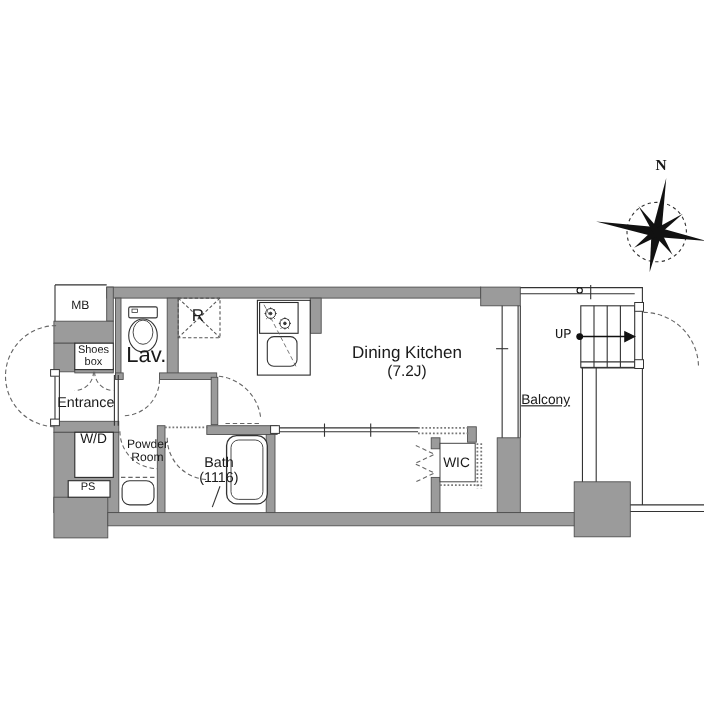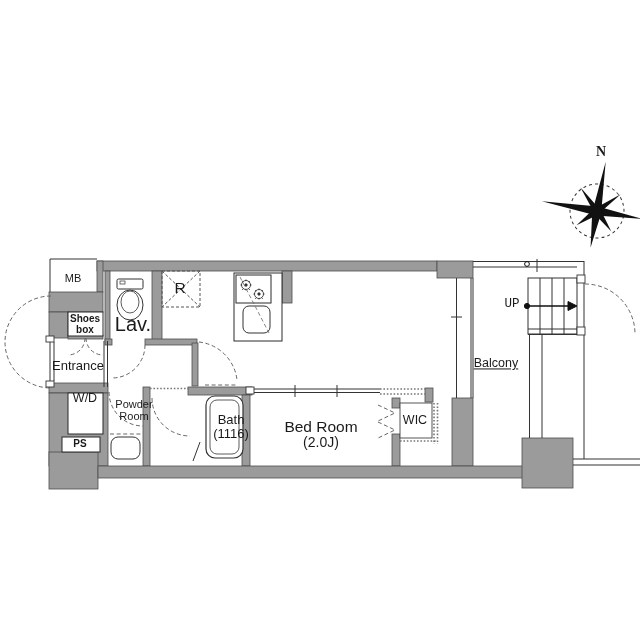"Shoes" .s10 { font-weight: bold -> none }
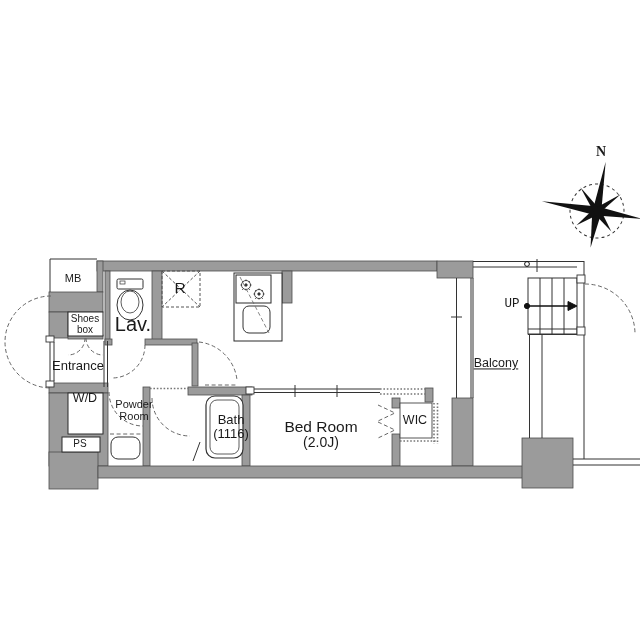"Dining Kitchen" div.lbl { html: none -> <div> <div>Dining Kitchen</div> <div>(7.2J)</div> </div> }
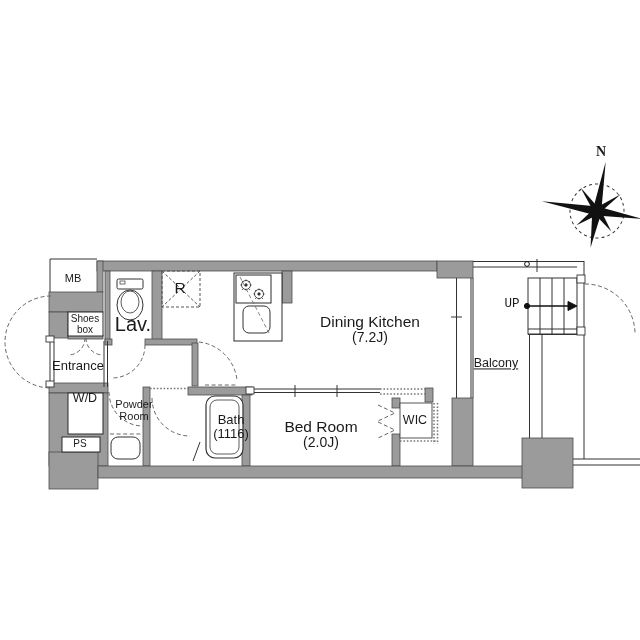"Bath" div.lbl { margin-left: 32px -> none }
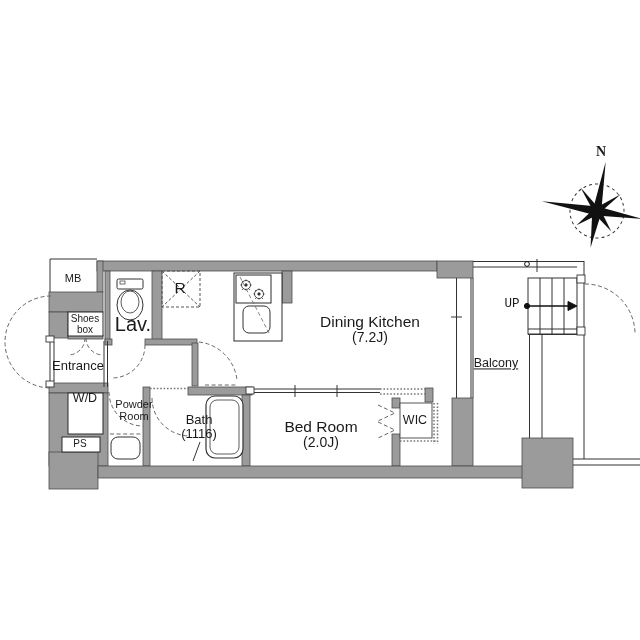"Bed Room" div.lbl { html: <div> <div>Bed Room</div> <div>(2.0J)</div> </div> -> none }
